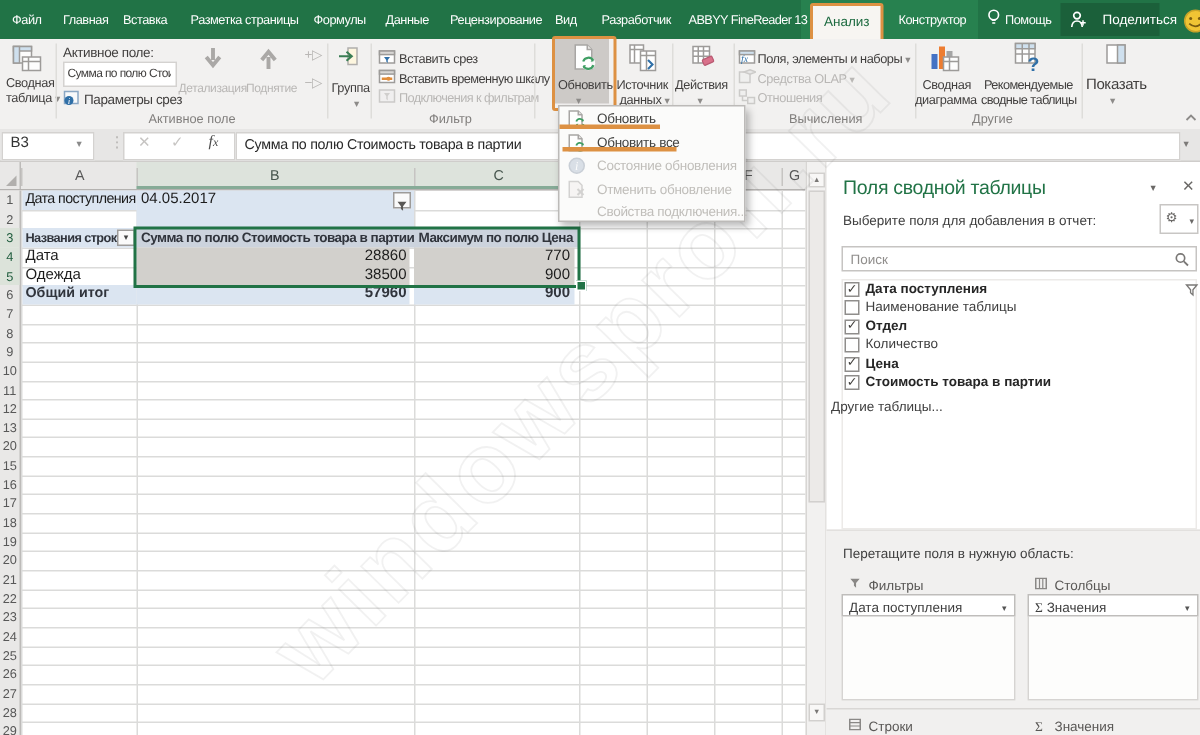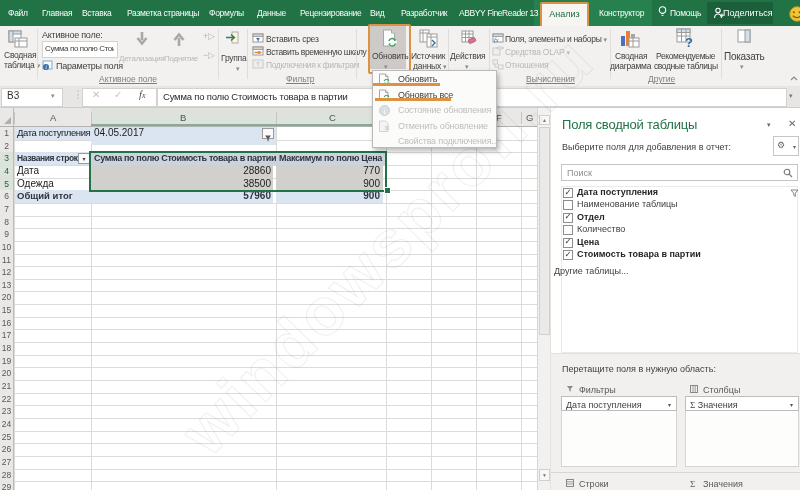"Поделиться" span { margin-left: 16px -> 28px }
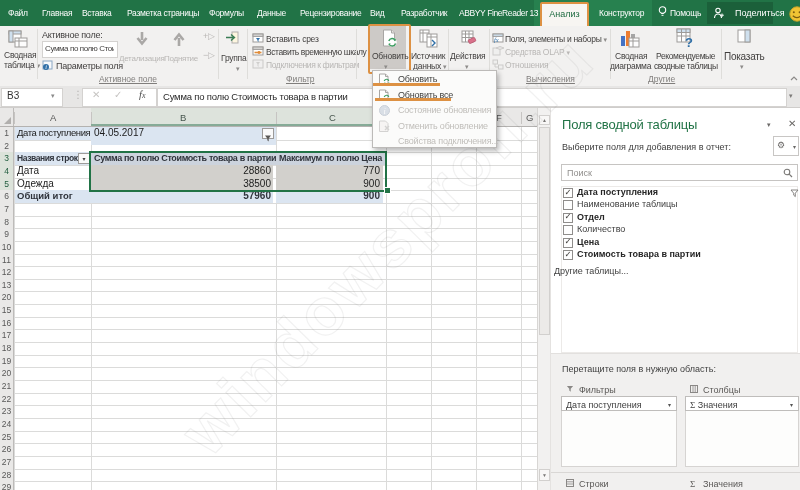"Параметры поля" div.rtxt { text: поля -> срез }
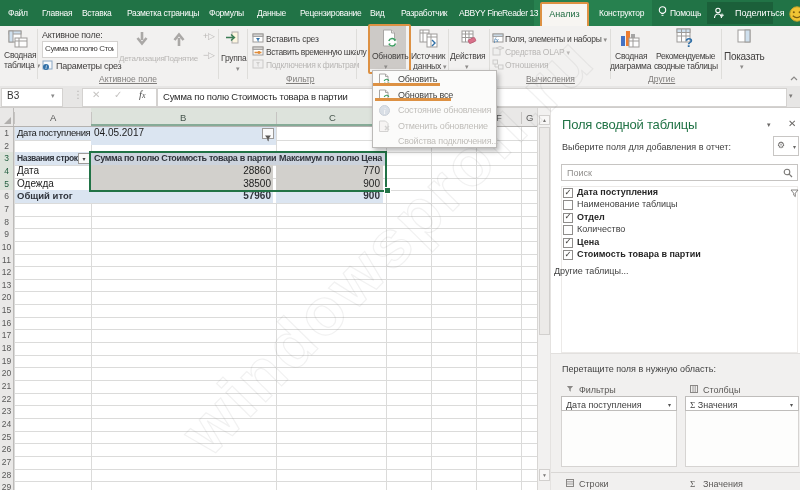"Активное поле" .rlabel { text-decoration: underline -> none }
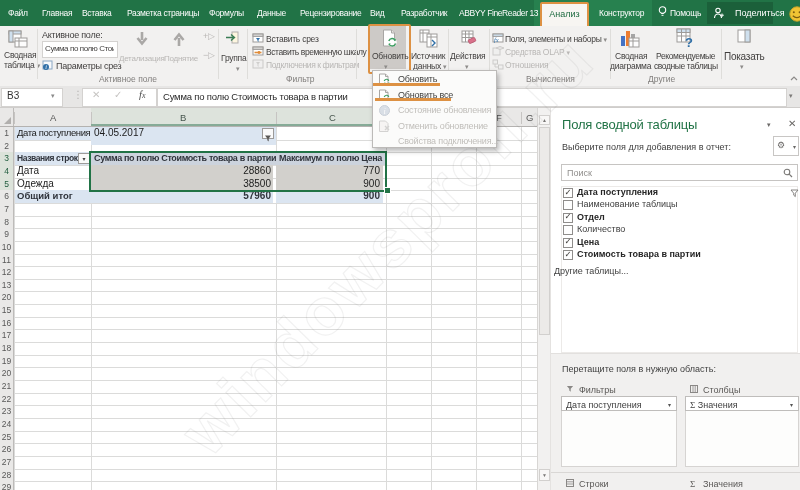"04.05.2017" div.cell { height: 18px -> 29px }
